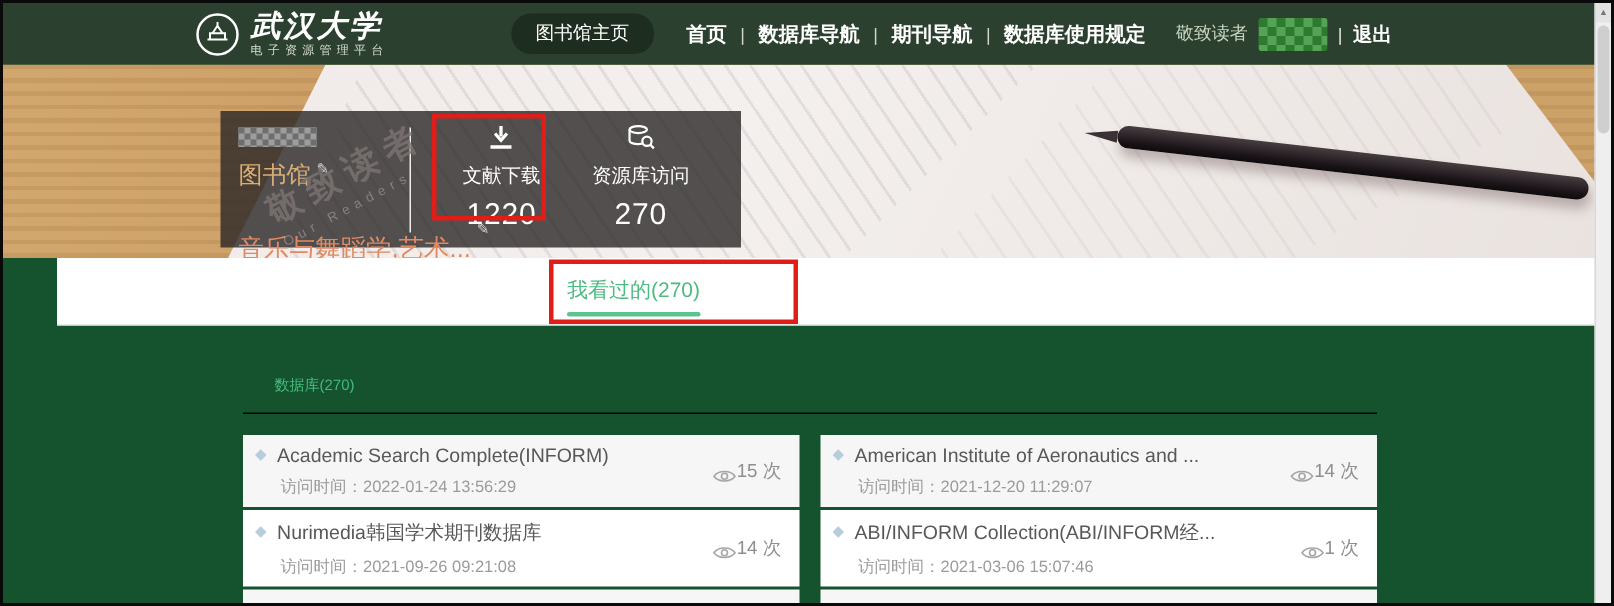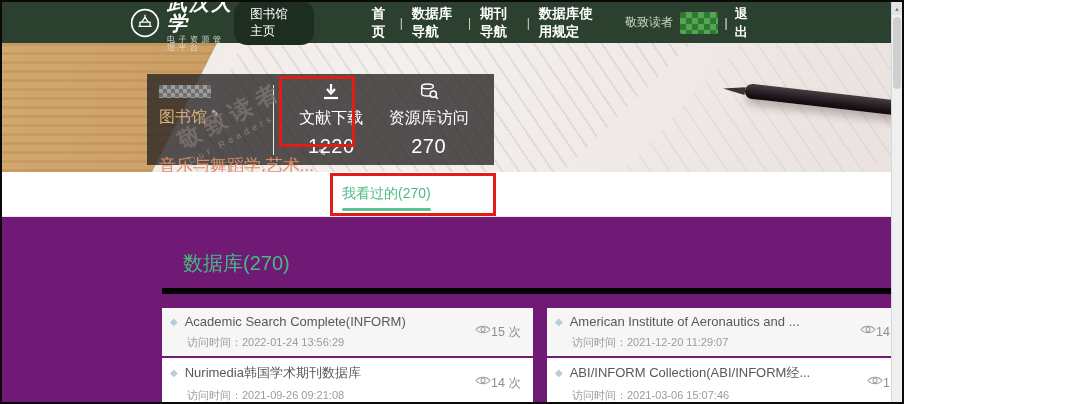"武汉大学" .frame { background: #701a75 -> #14532d; width: 904px -> 1076px }
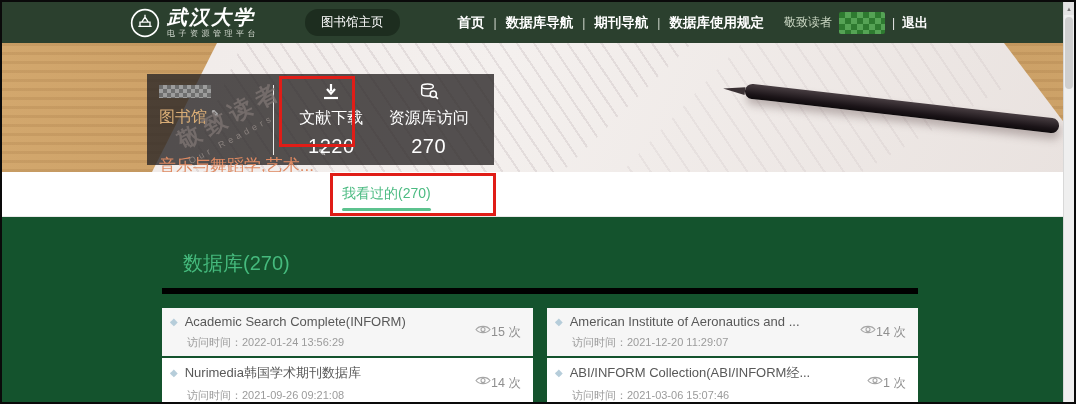"图书馆主页" .nav-mid { gap: 36px -> none }
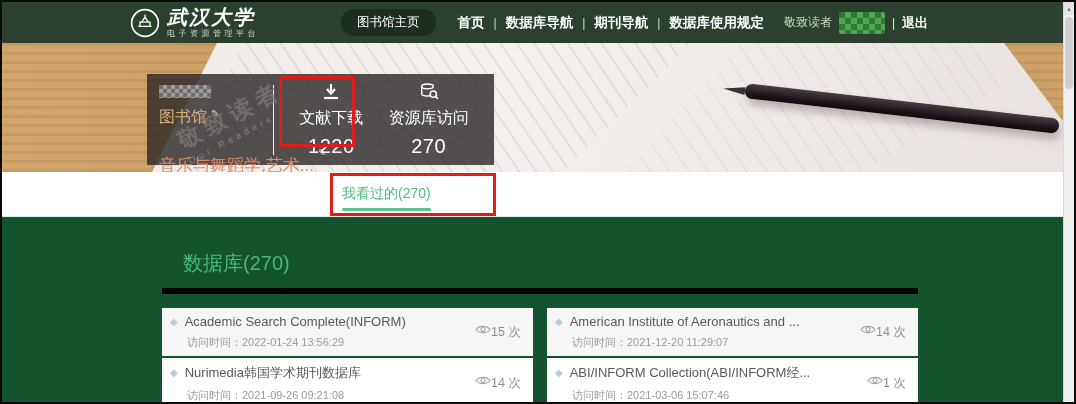"文献下载" .stat-label { font-size: 16px -> 13px }
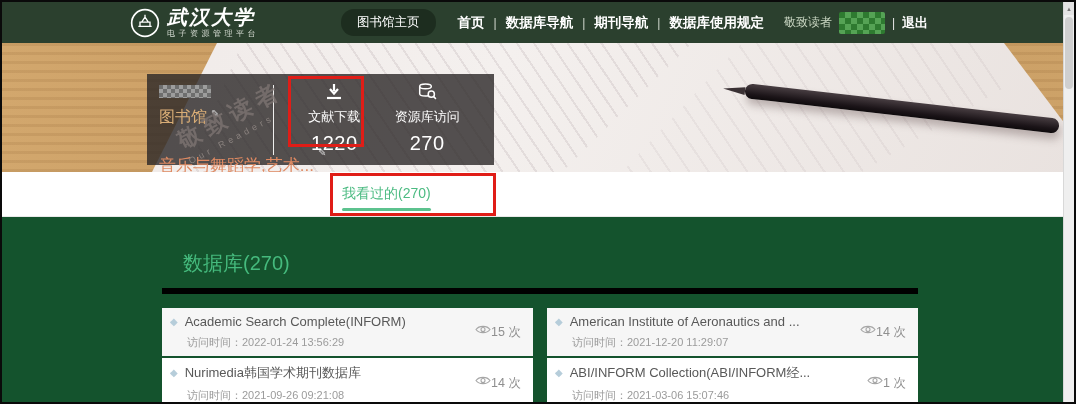"我看过的(270)" .tabs { margin-left: none -> 36px }
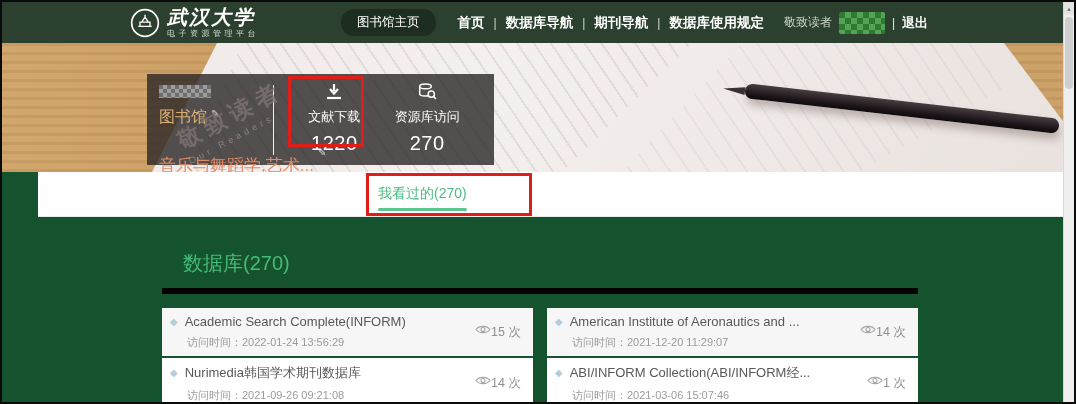"数据库(270)" .section-title { border-bottom: 6px solid #000000 -> 1px solid #000000; font-size: 20px -> 10px }
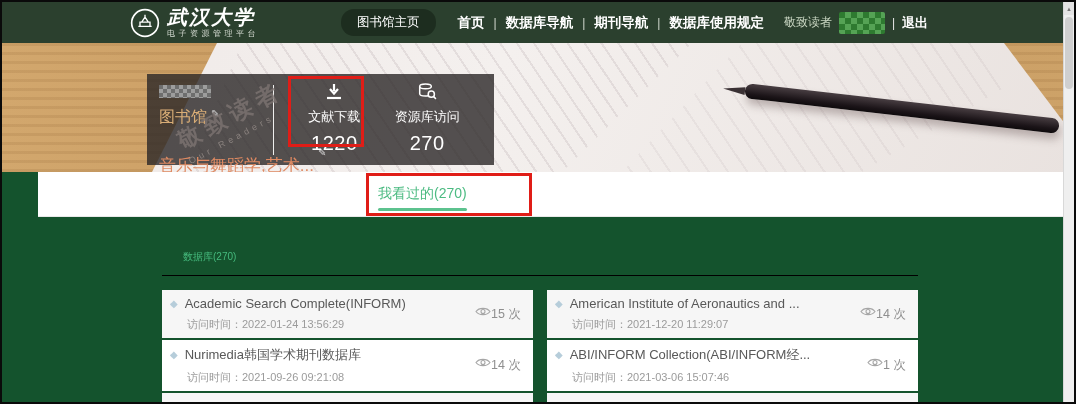"15 次" .cell-count { align-items: flex-start -> flex-end }
